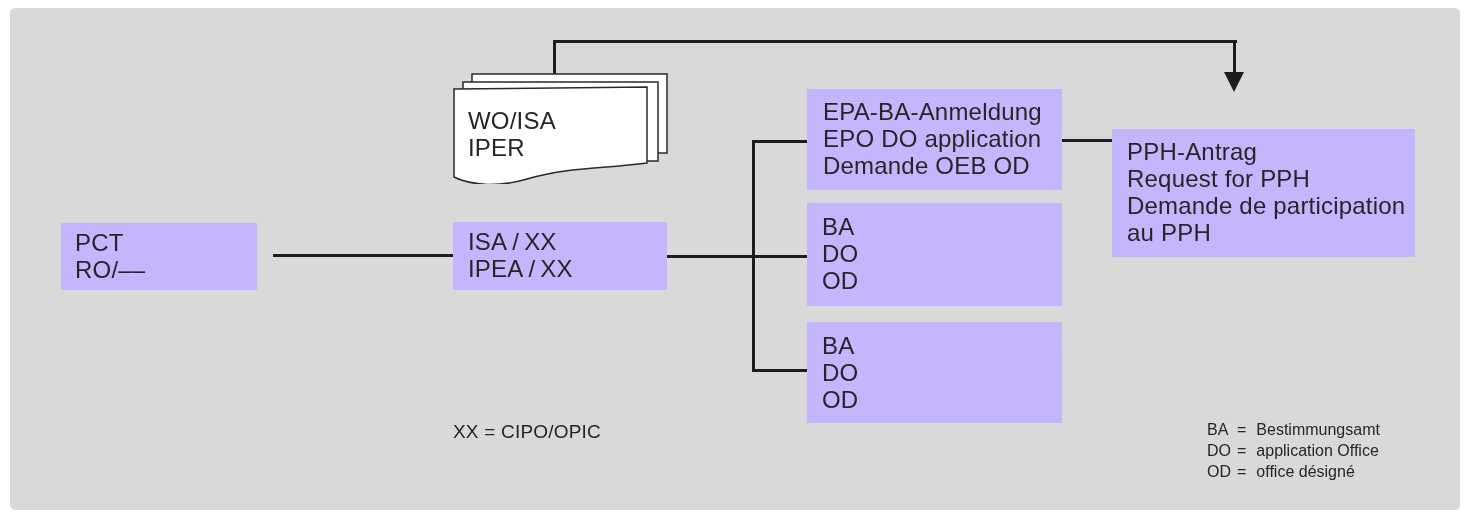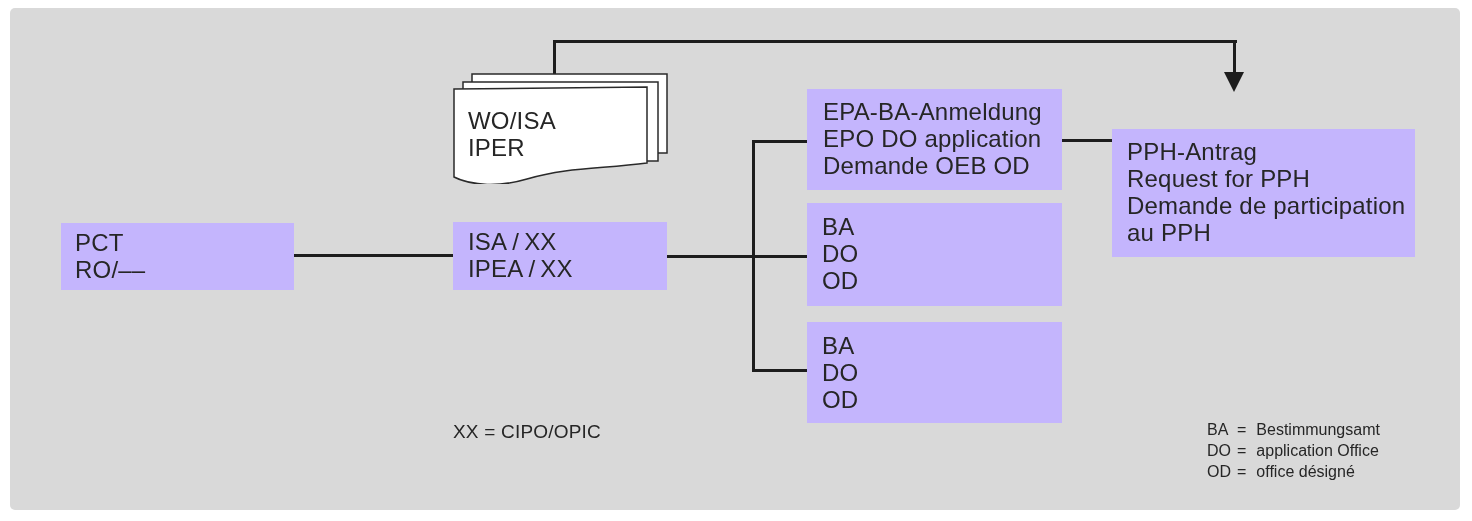"PCT" div.node { width: 233px -> 196px }
